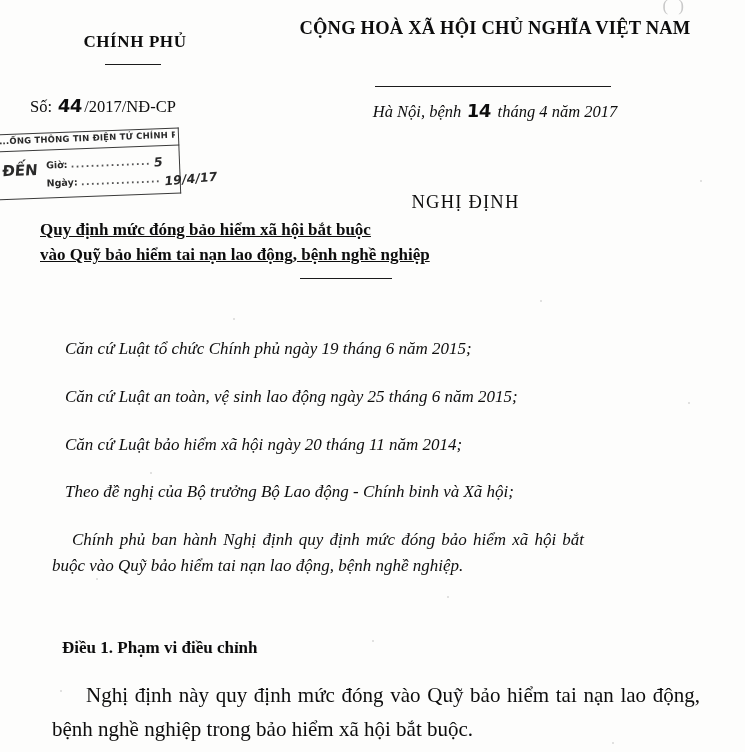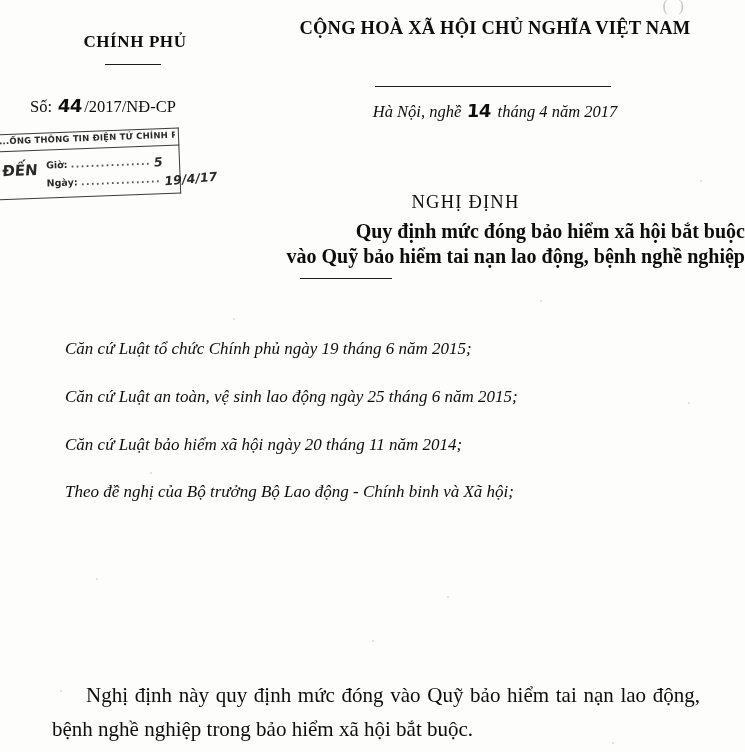"Hà Nội, nghề" span { text: nghề -> bệnh }
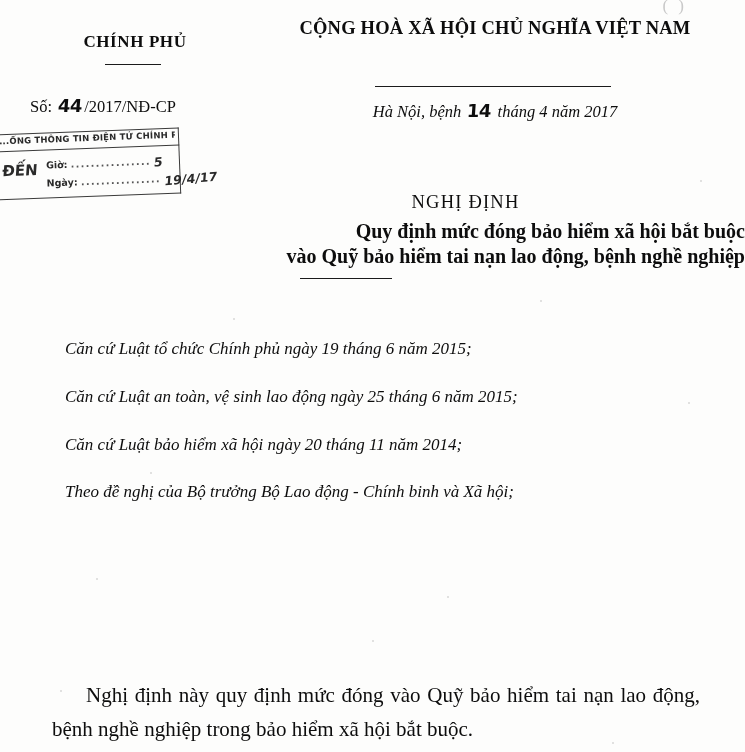"Quy định mức đóng bảo" .decree-sub { font-size: 20px -> 17px; text-align: right -> left; text-decoration: none -> underline }
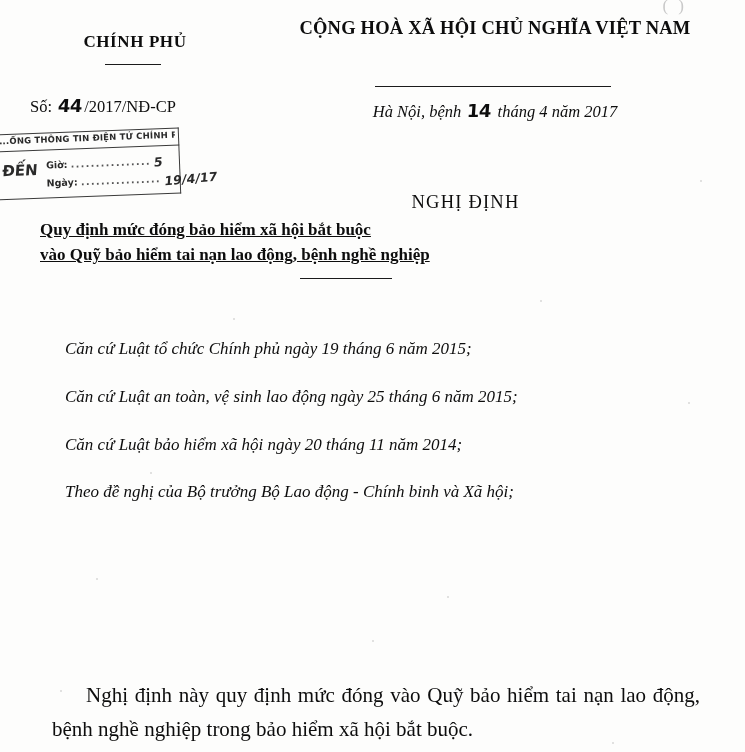"Chính phủ ban hành Nghị" p.clause { html: none -> <p><span></span><span>Chính phủ ban hành Nghị định quy định mức đóng bảo hiểm xã hội bắt buộc vào Quỹ bảo hiểm tai nạn lao động, bệnh nghề nghiệp.</span></p> }
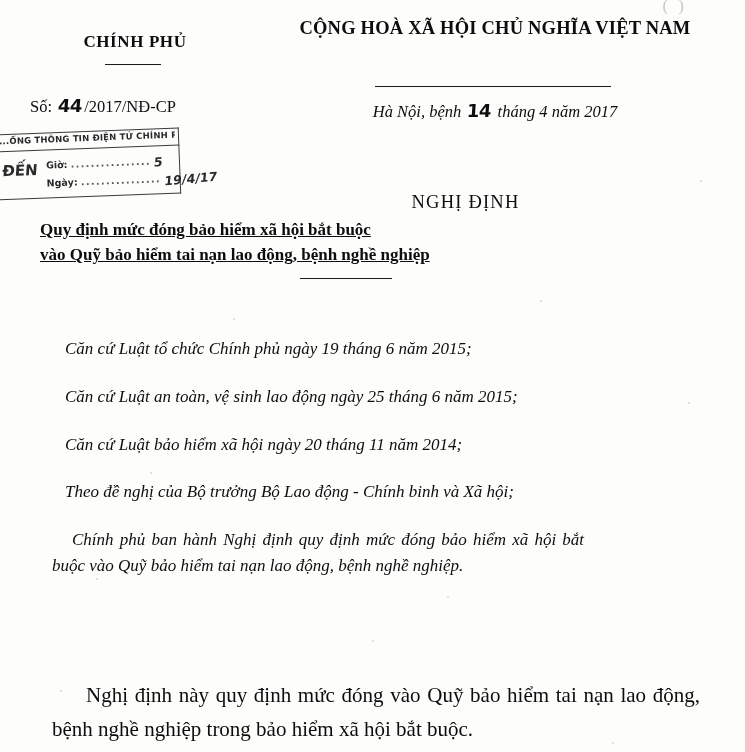"Điều 1. Phạm vi điều" div.abs { html: none -> <div>Điều 1. Phạm vi điều chỉnh</div> }
